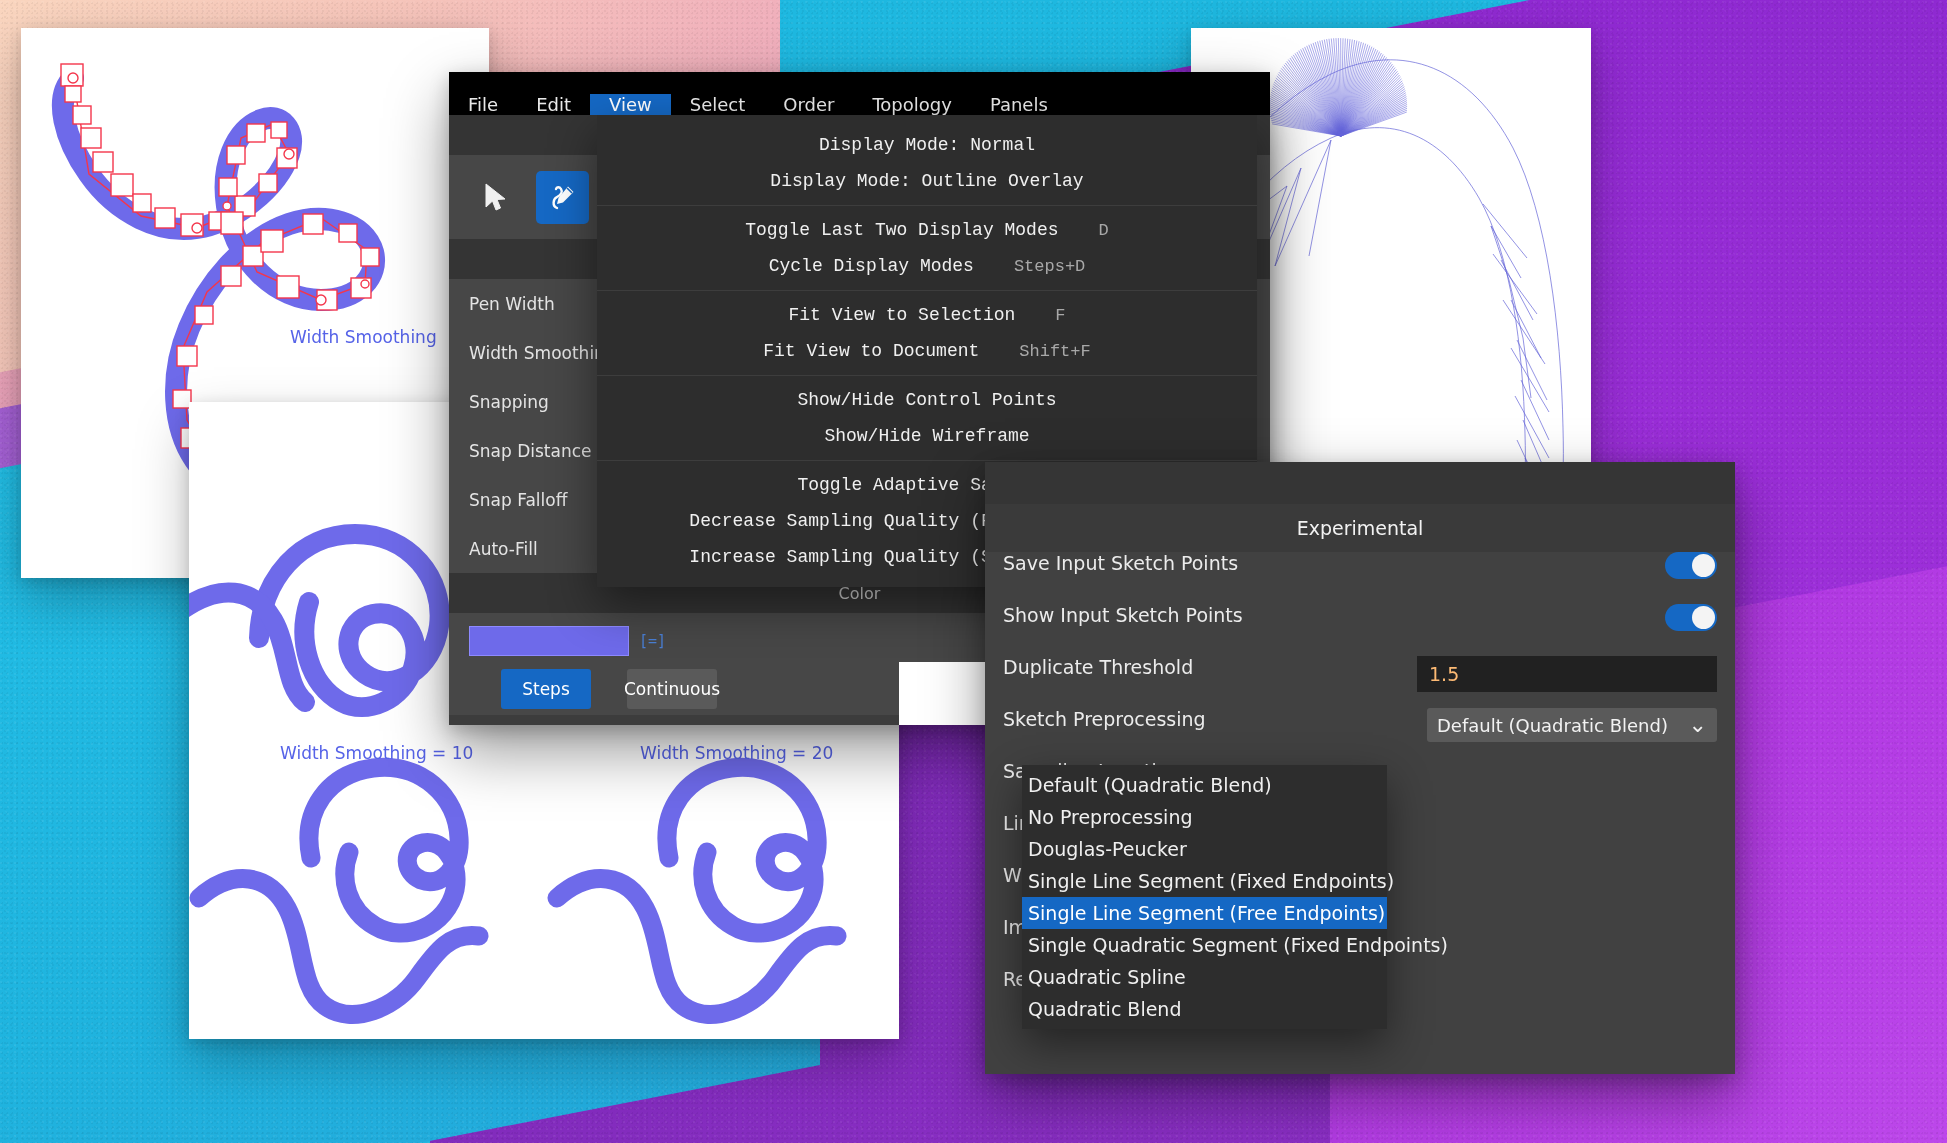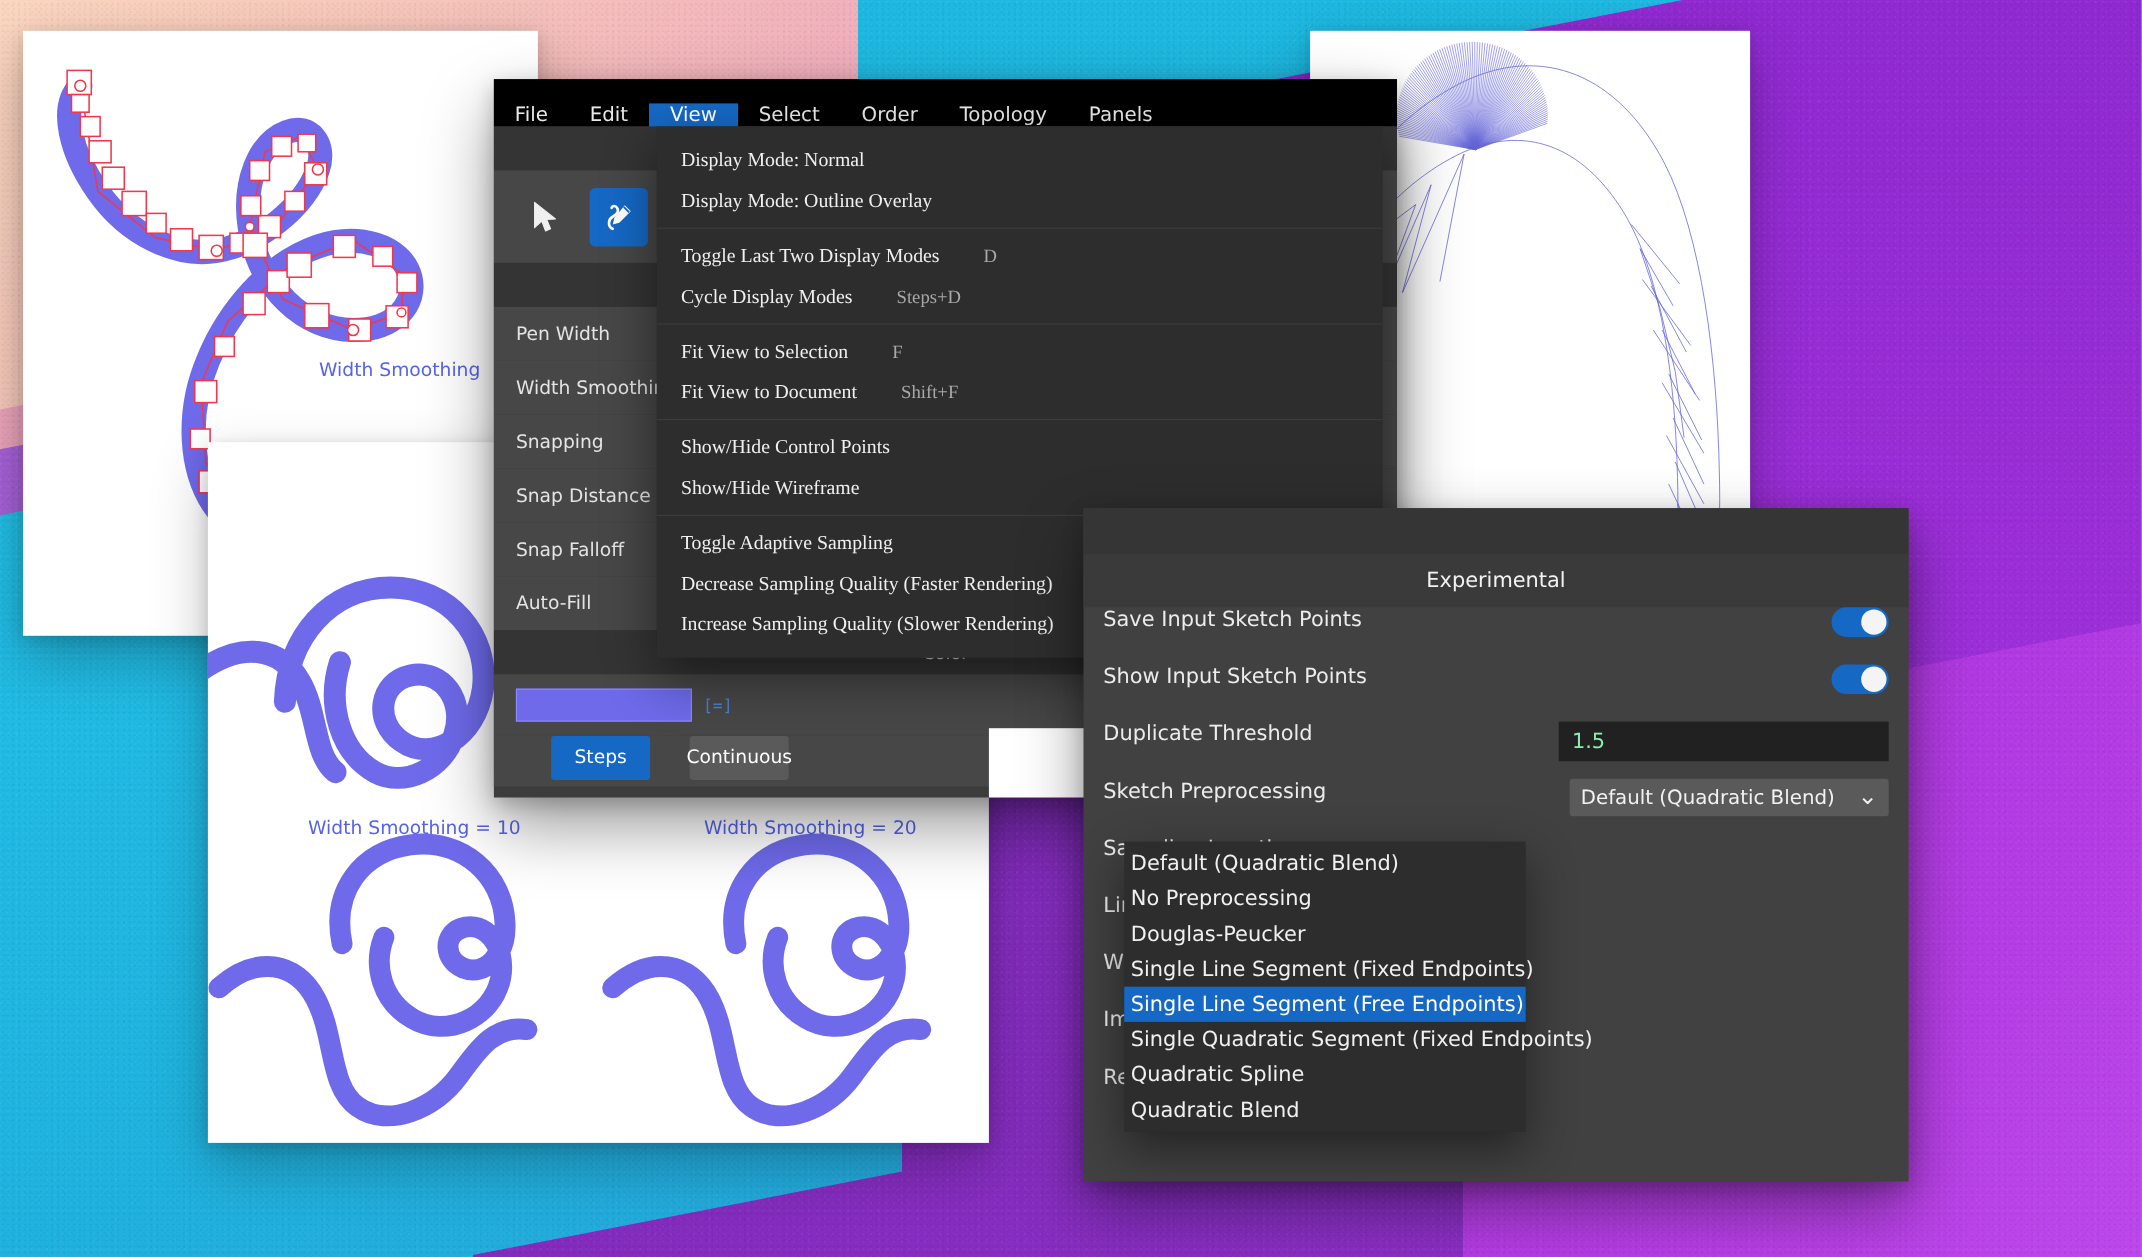"Display Mode: Normal" .vd-item { font-family: Liberation Serif, serif -> Liberation Mono, monospace; justify-content: flex-start -> center }
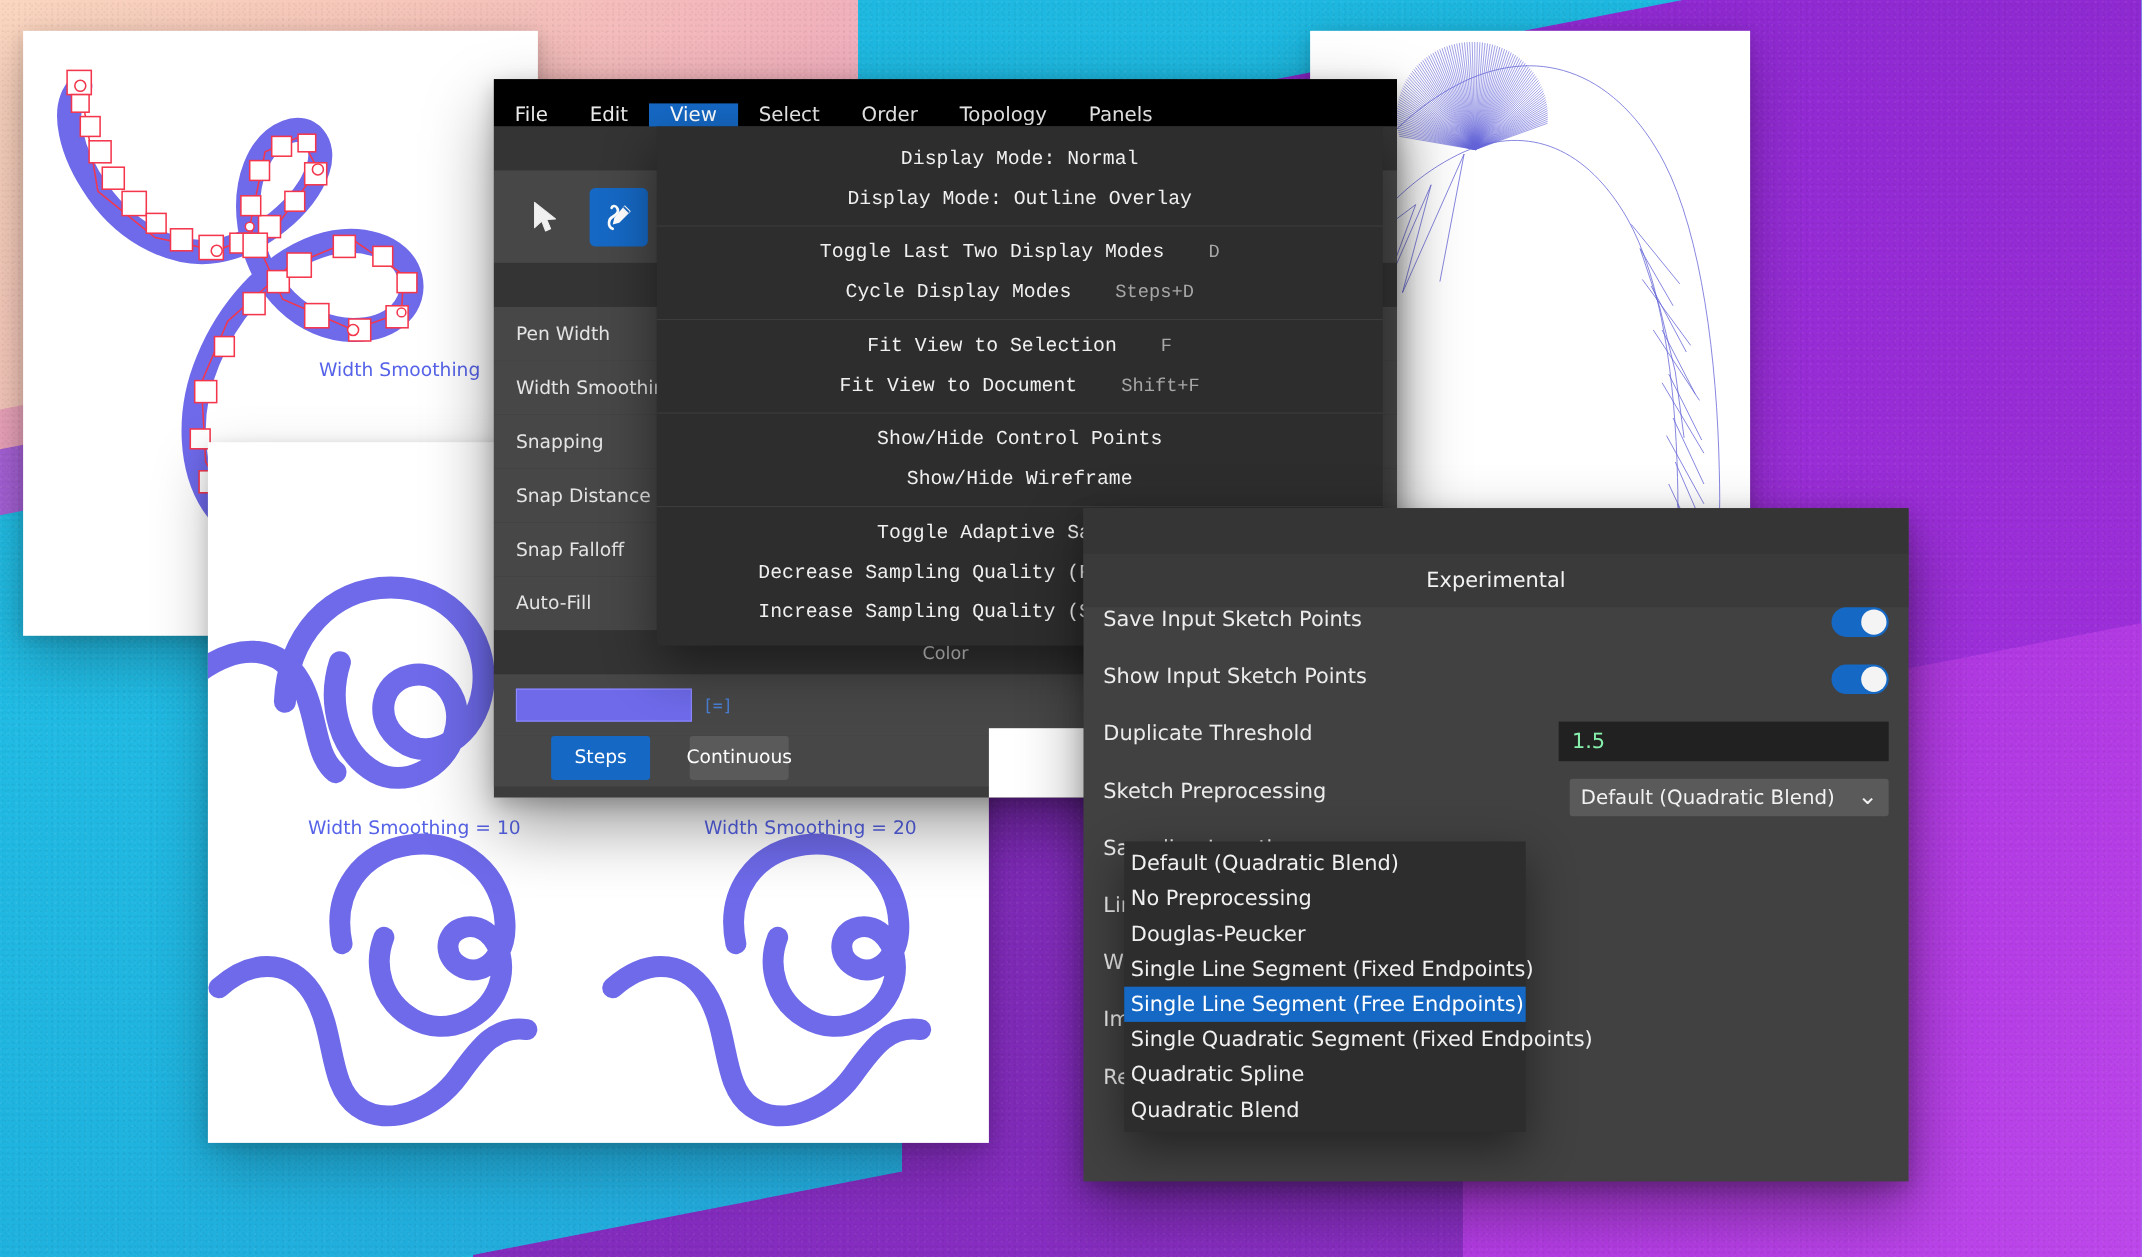"1.5" #dup-input { color: #86efac -> #fdba74 }
